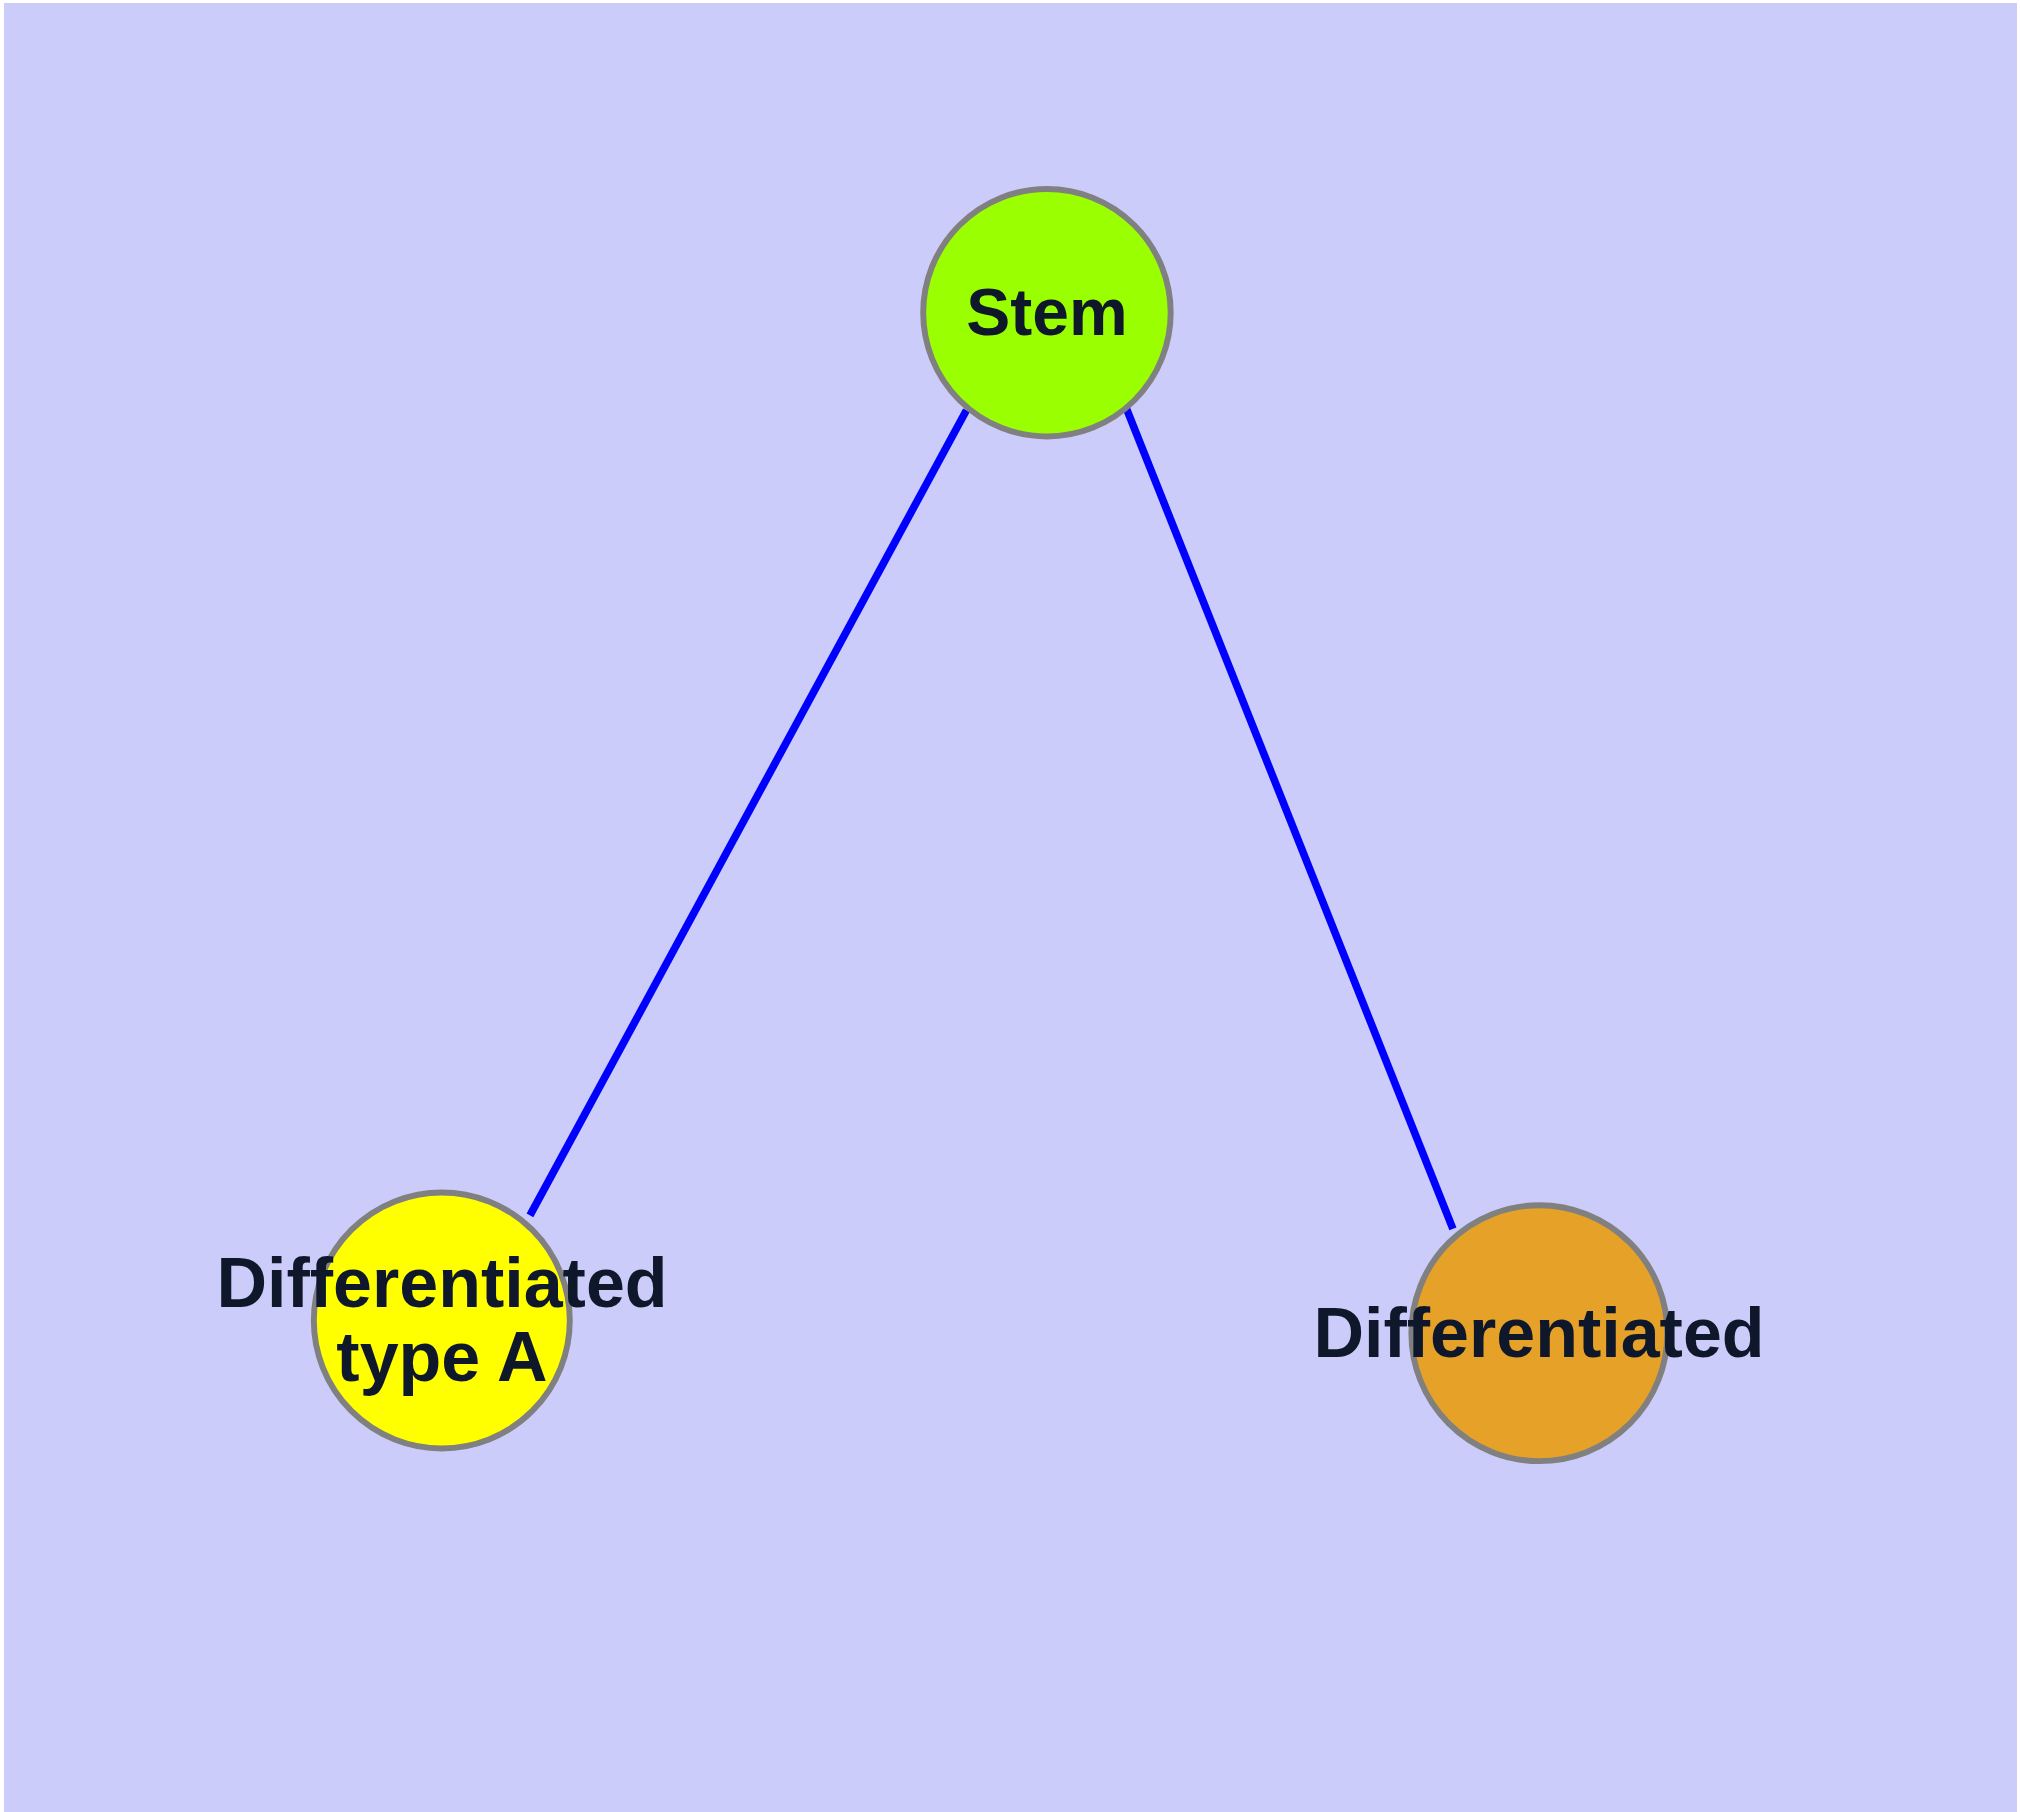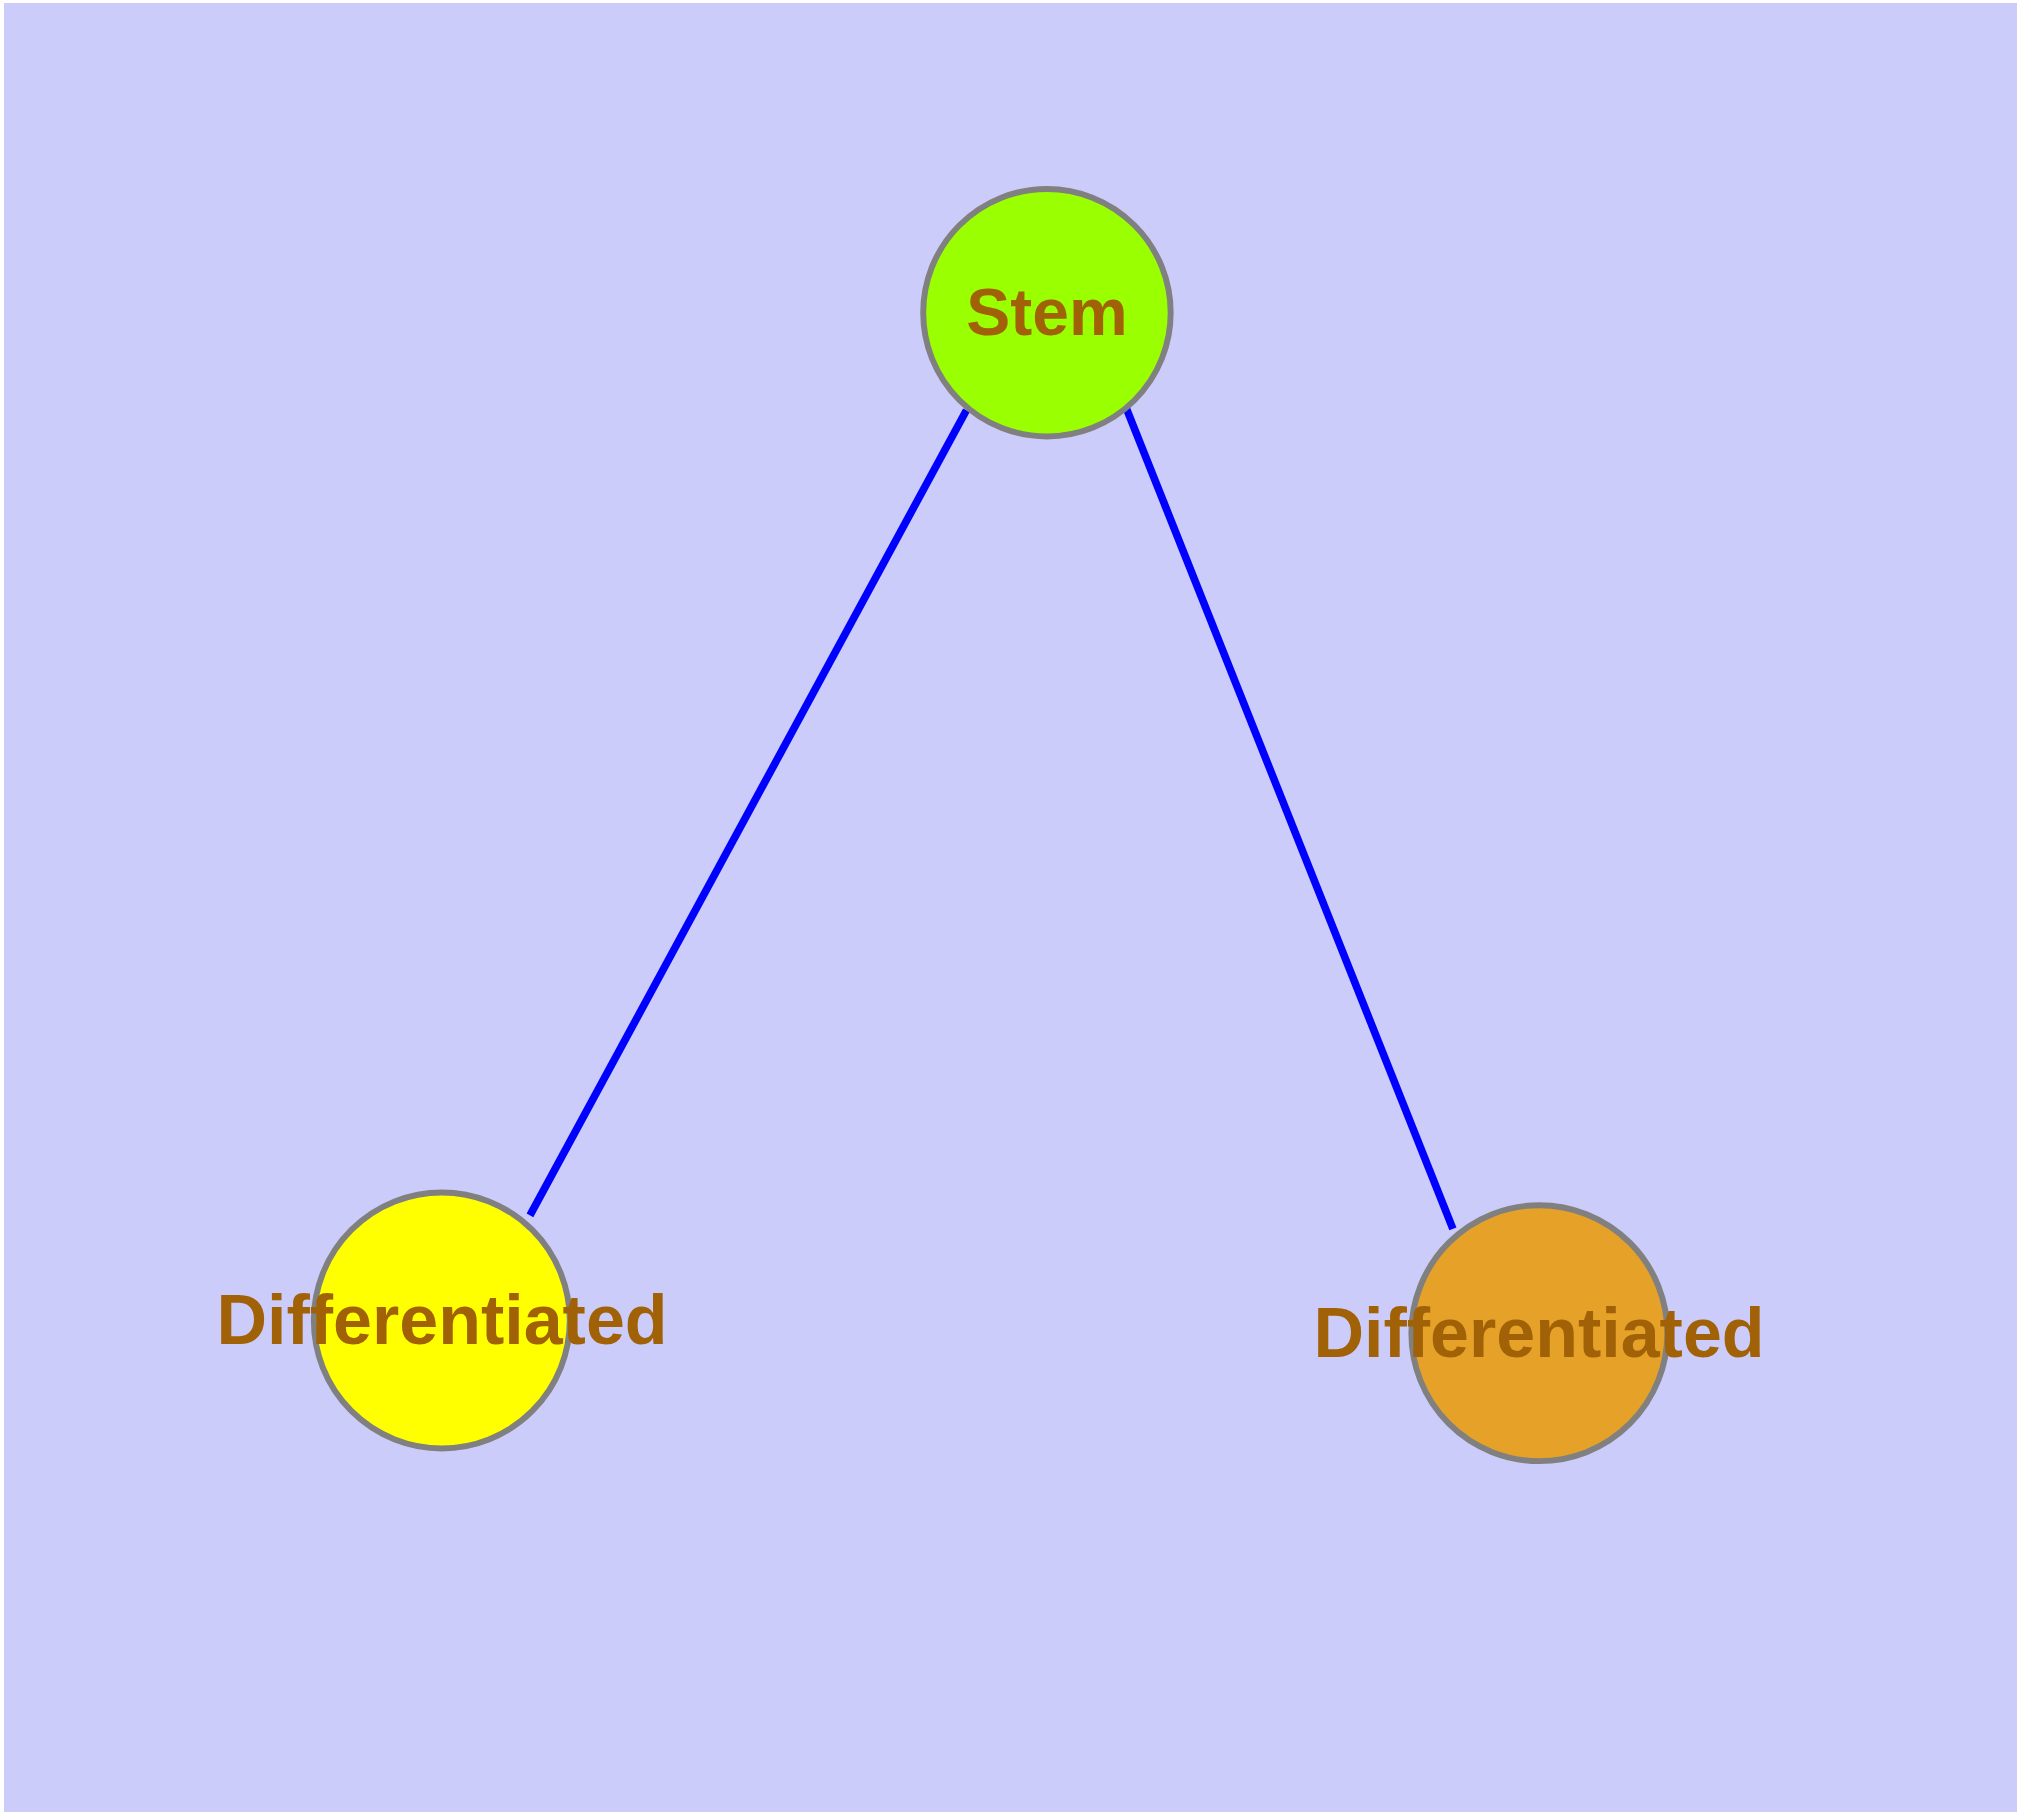"Stem" .node-label { color: #a16207 -> #0f172a }
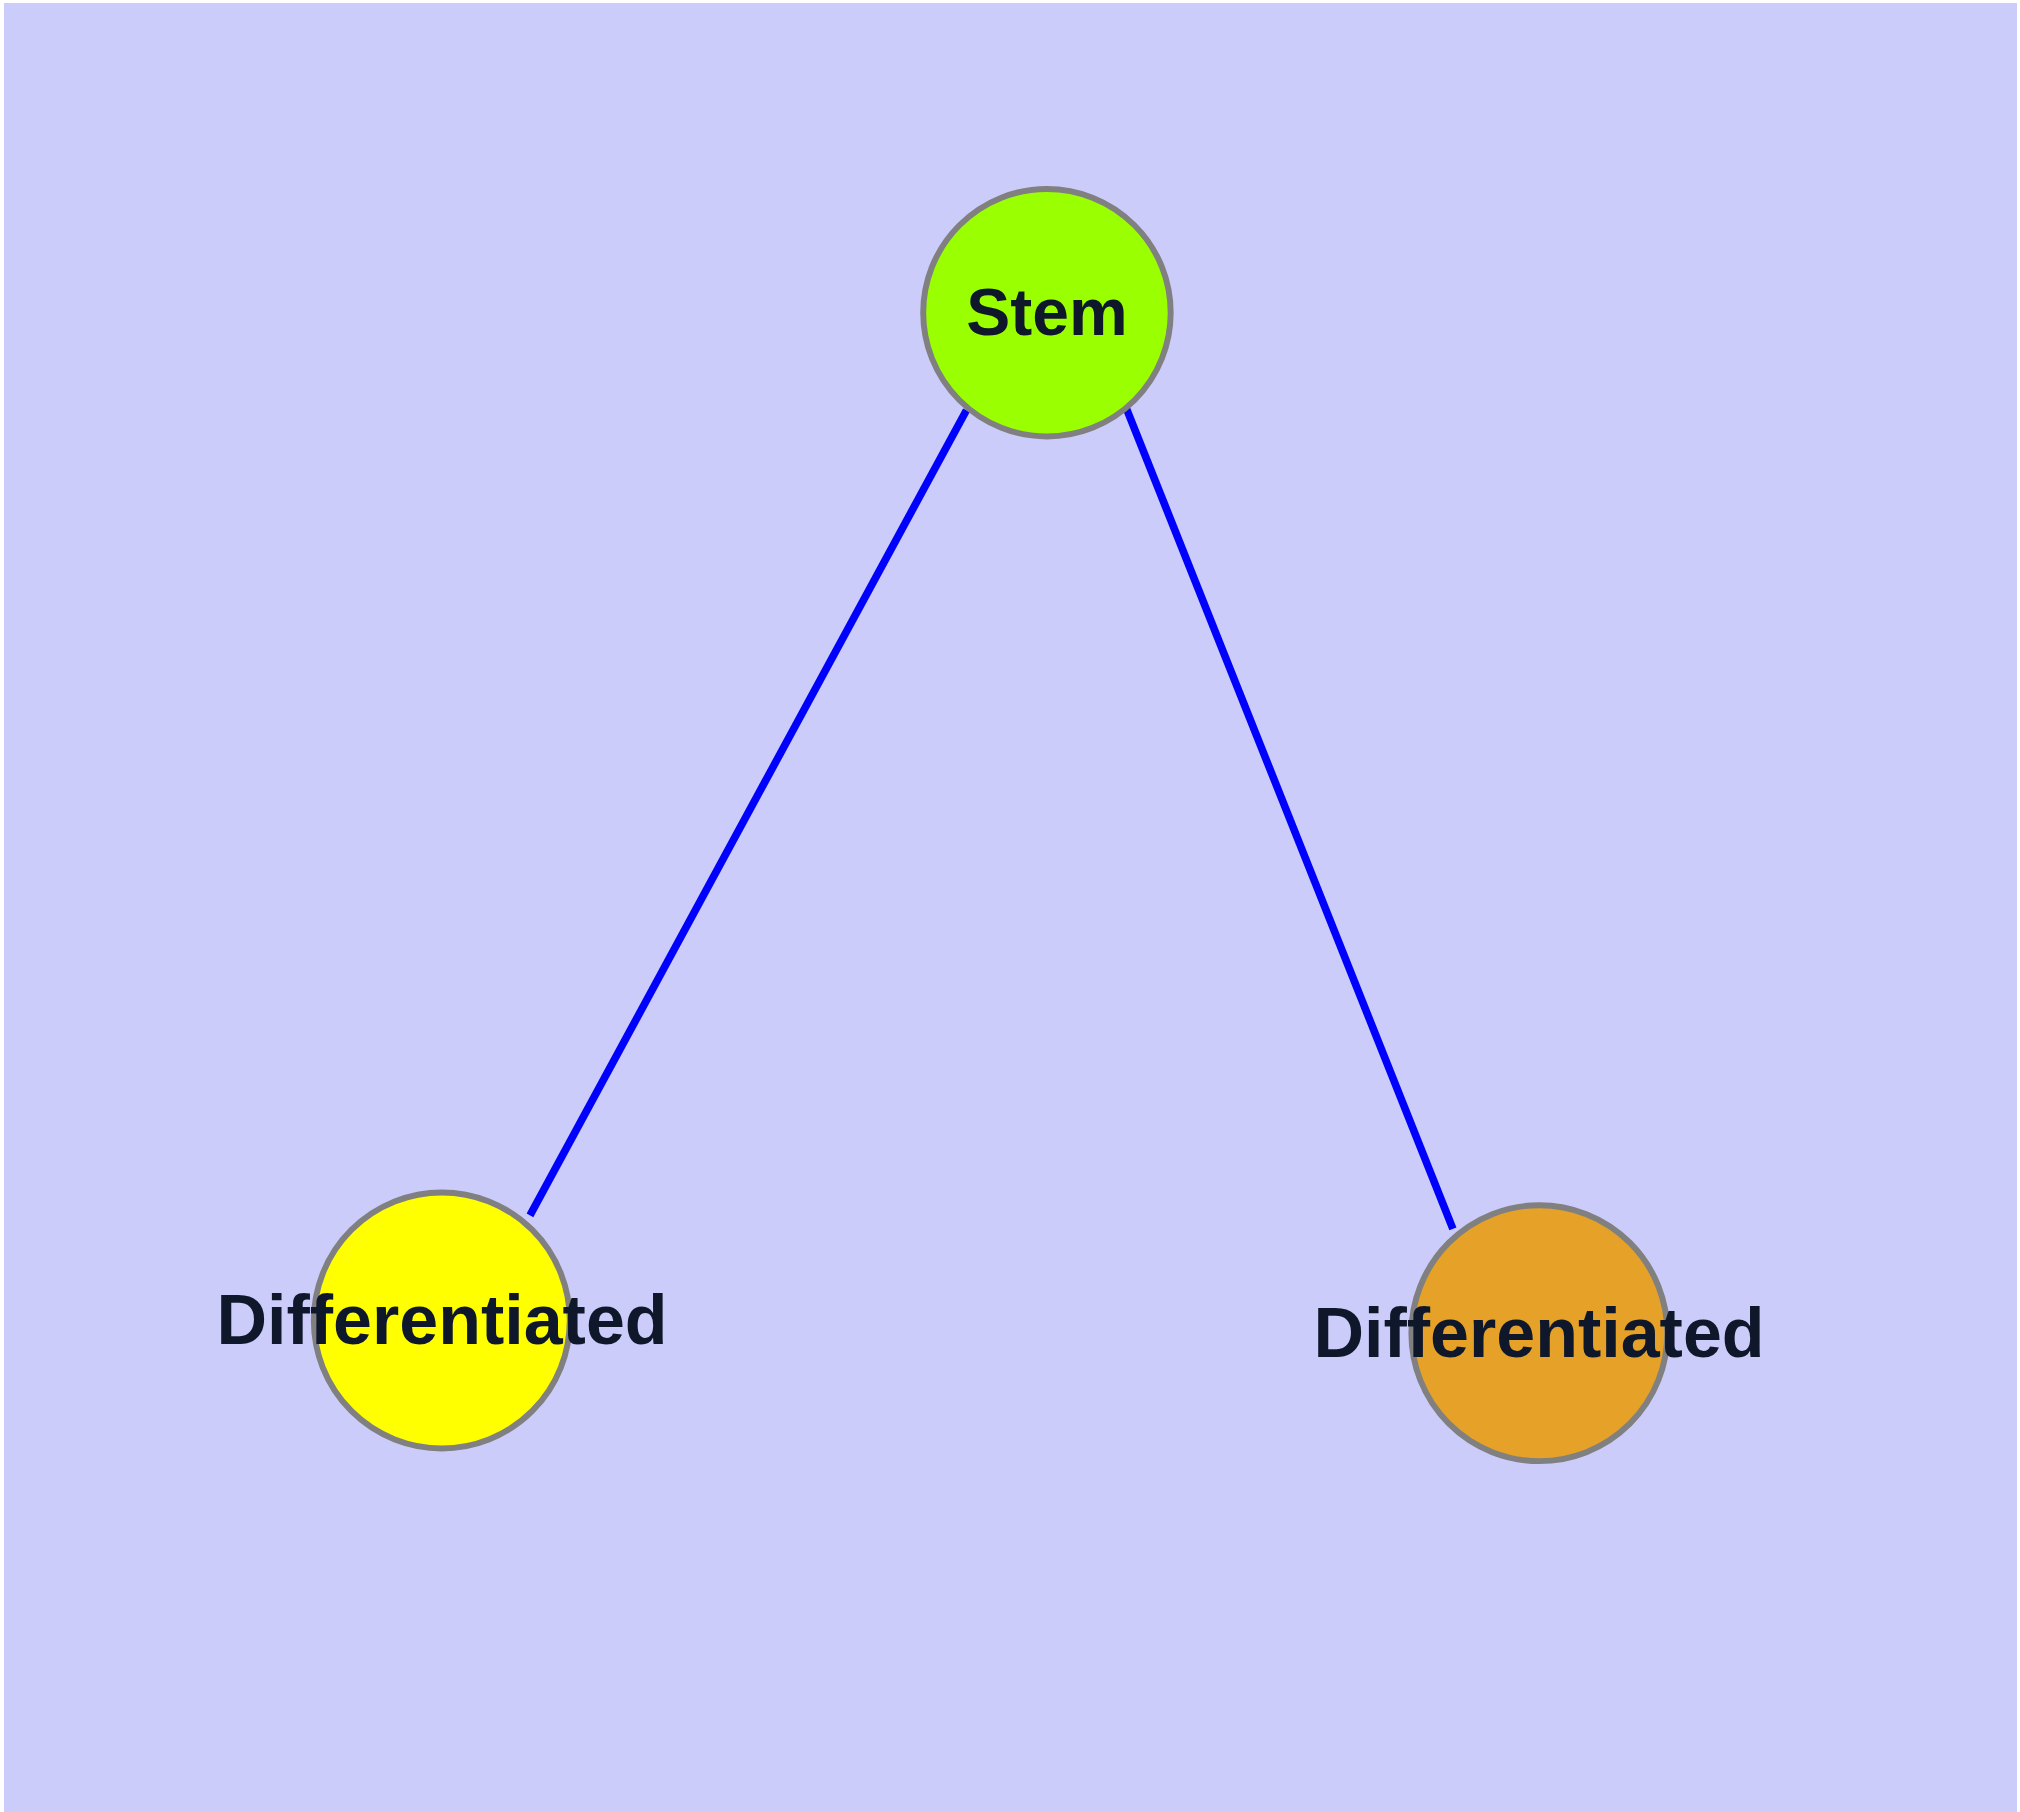"type A" span { html: none -> <span>type A</span> }
